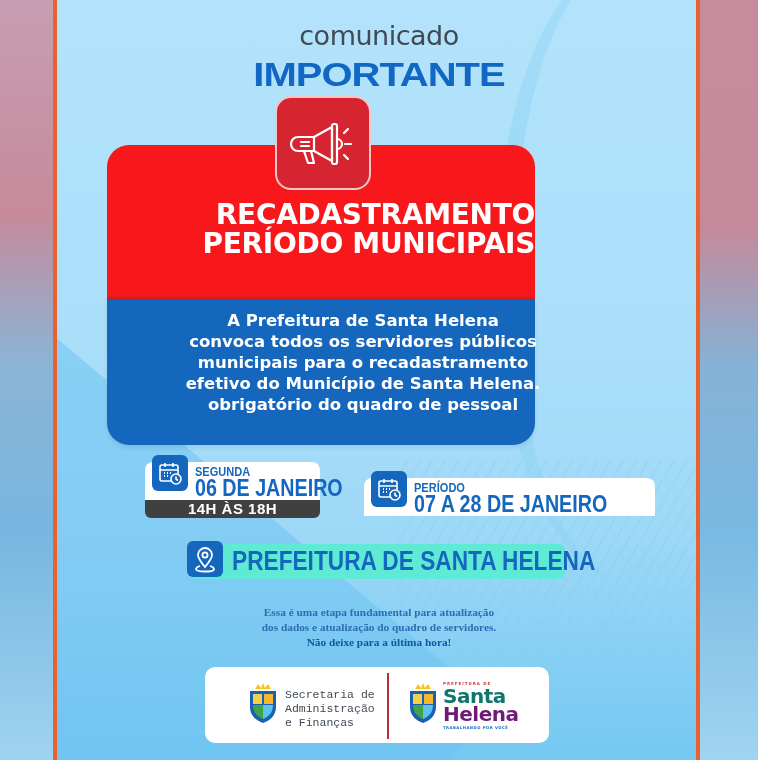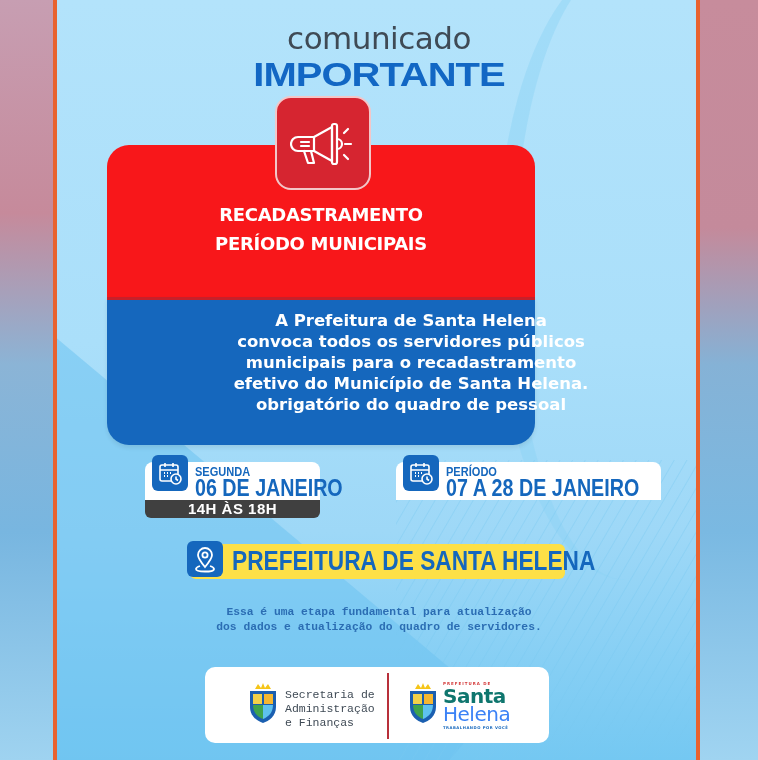"comunicado" .header-top { font-size: 31px -> 27px }
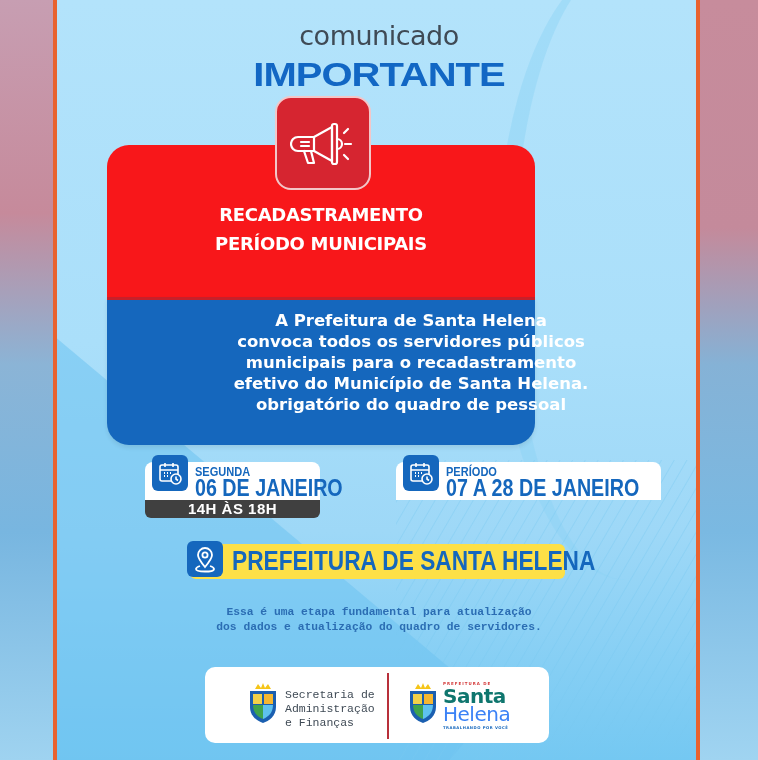"RECADASTRAMENTO" .title-red { font-size: 18px -> 28px; text-align: center -> right }
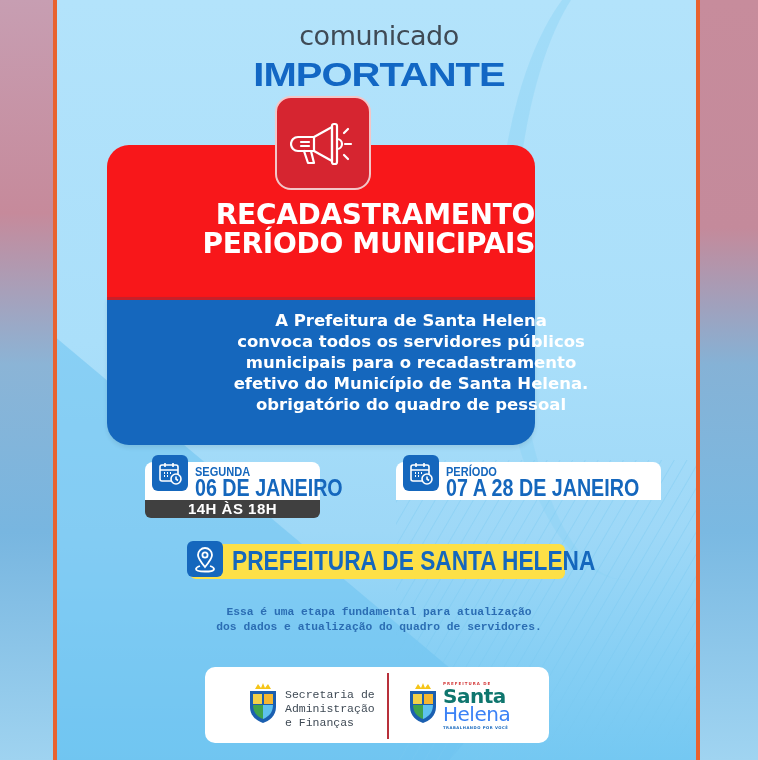"A Prefeitura de Santa Helena" .desc-blue { margin-left: 48px -> none }
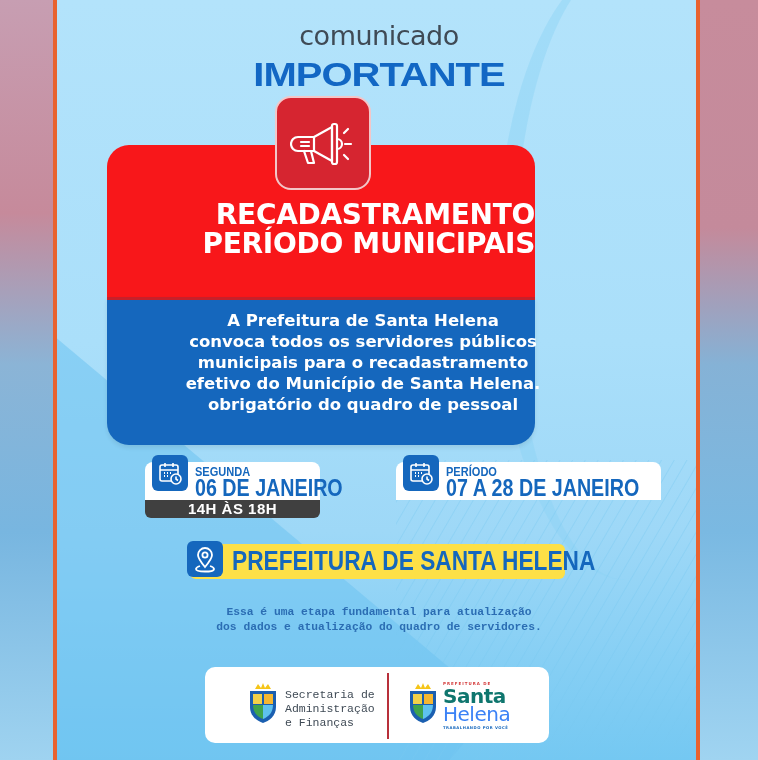"PERÍODO" div.date-card { margin-left: 32px -> none; top: 452px -> 468px; width: 265px -> 291px }
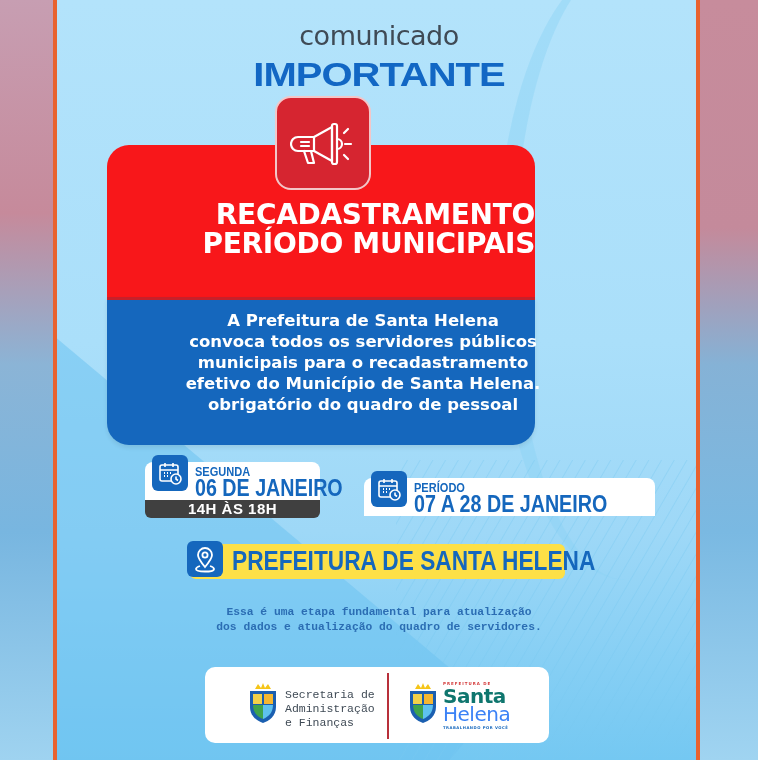"PREFEITURA DE SANTA HELENA" .place-card { background: #fde047 -> #5eead4 }
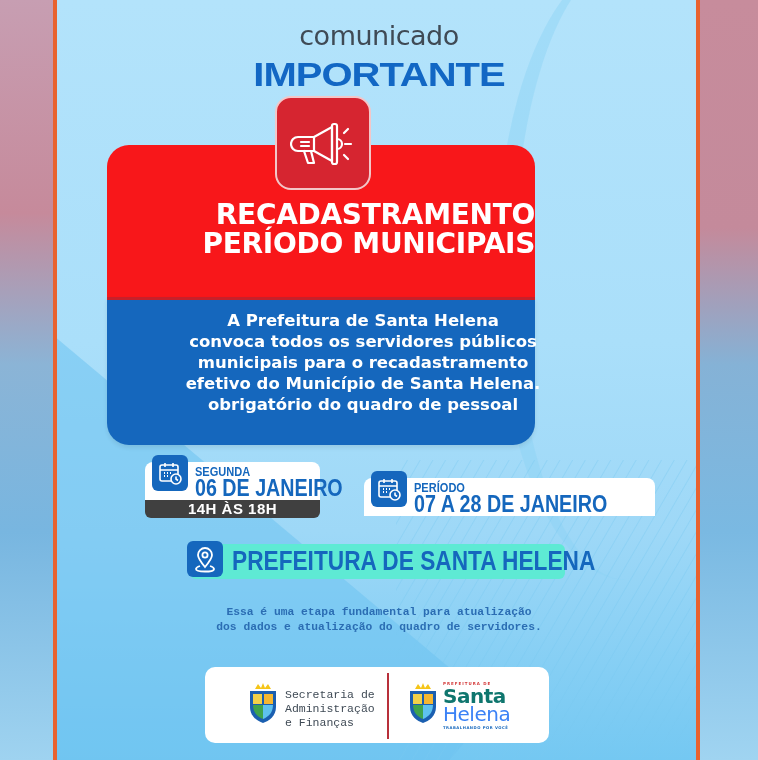"Essa é uma etapa fundamental" .footer-text { font-family: Liberation Mono, monospace -> Liberation Serif, serif }
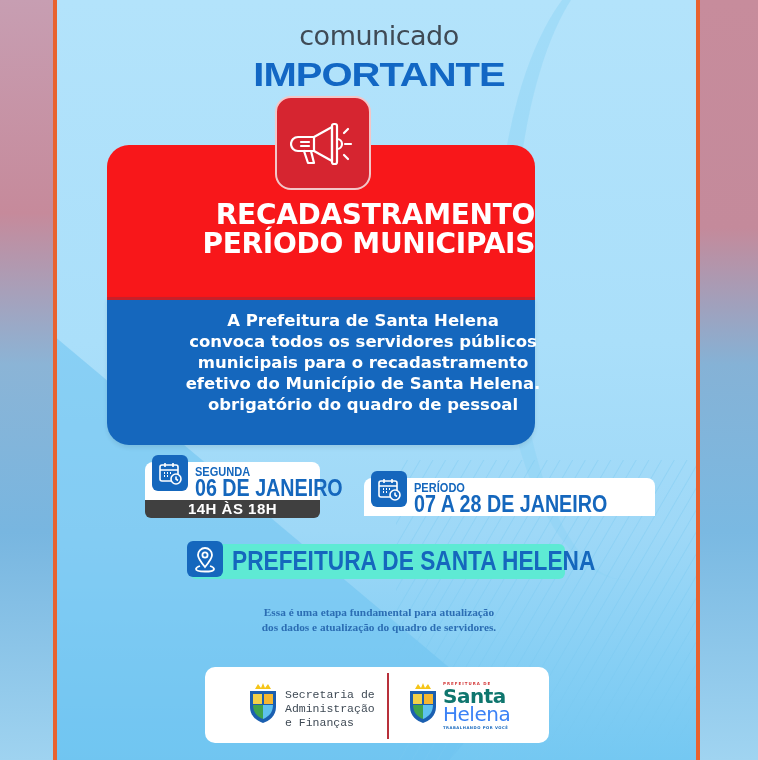"Não deixe para a última" div.strong { html: none -> <div>Não deixe para a última hora!</div> }
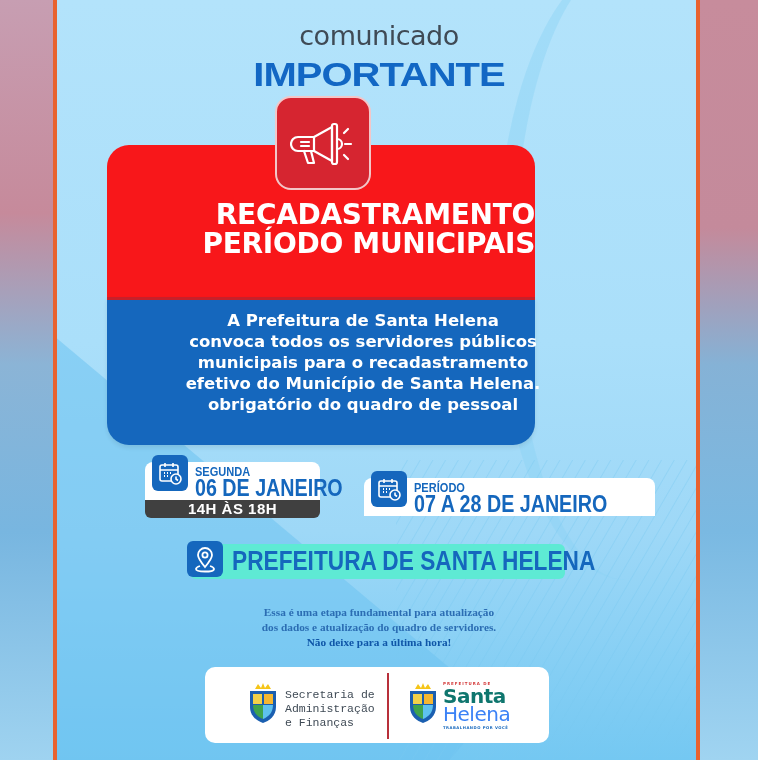"Helena" .sh-helena { color: #3b82f6 -> #701a75; font-weight: normal -> bold }
